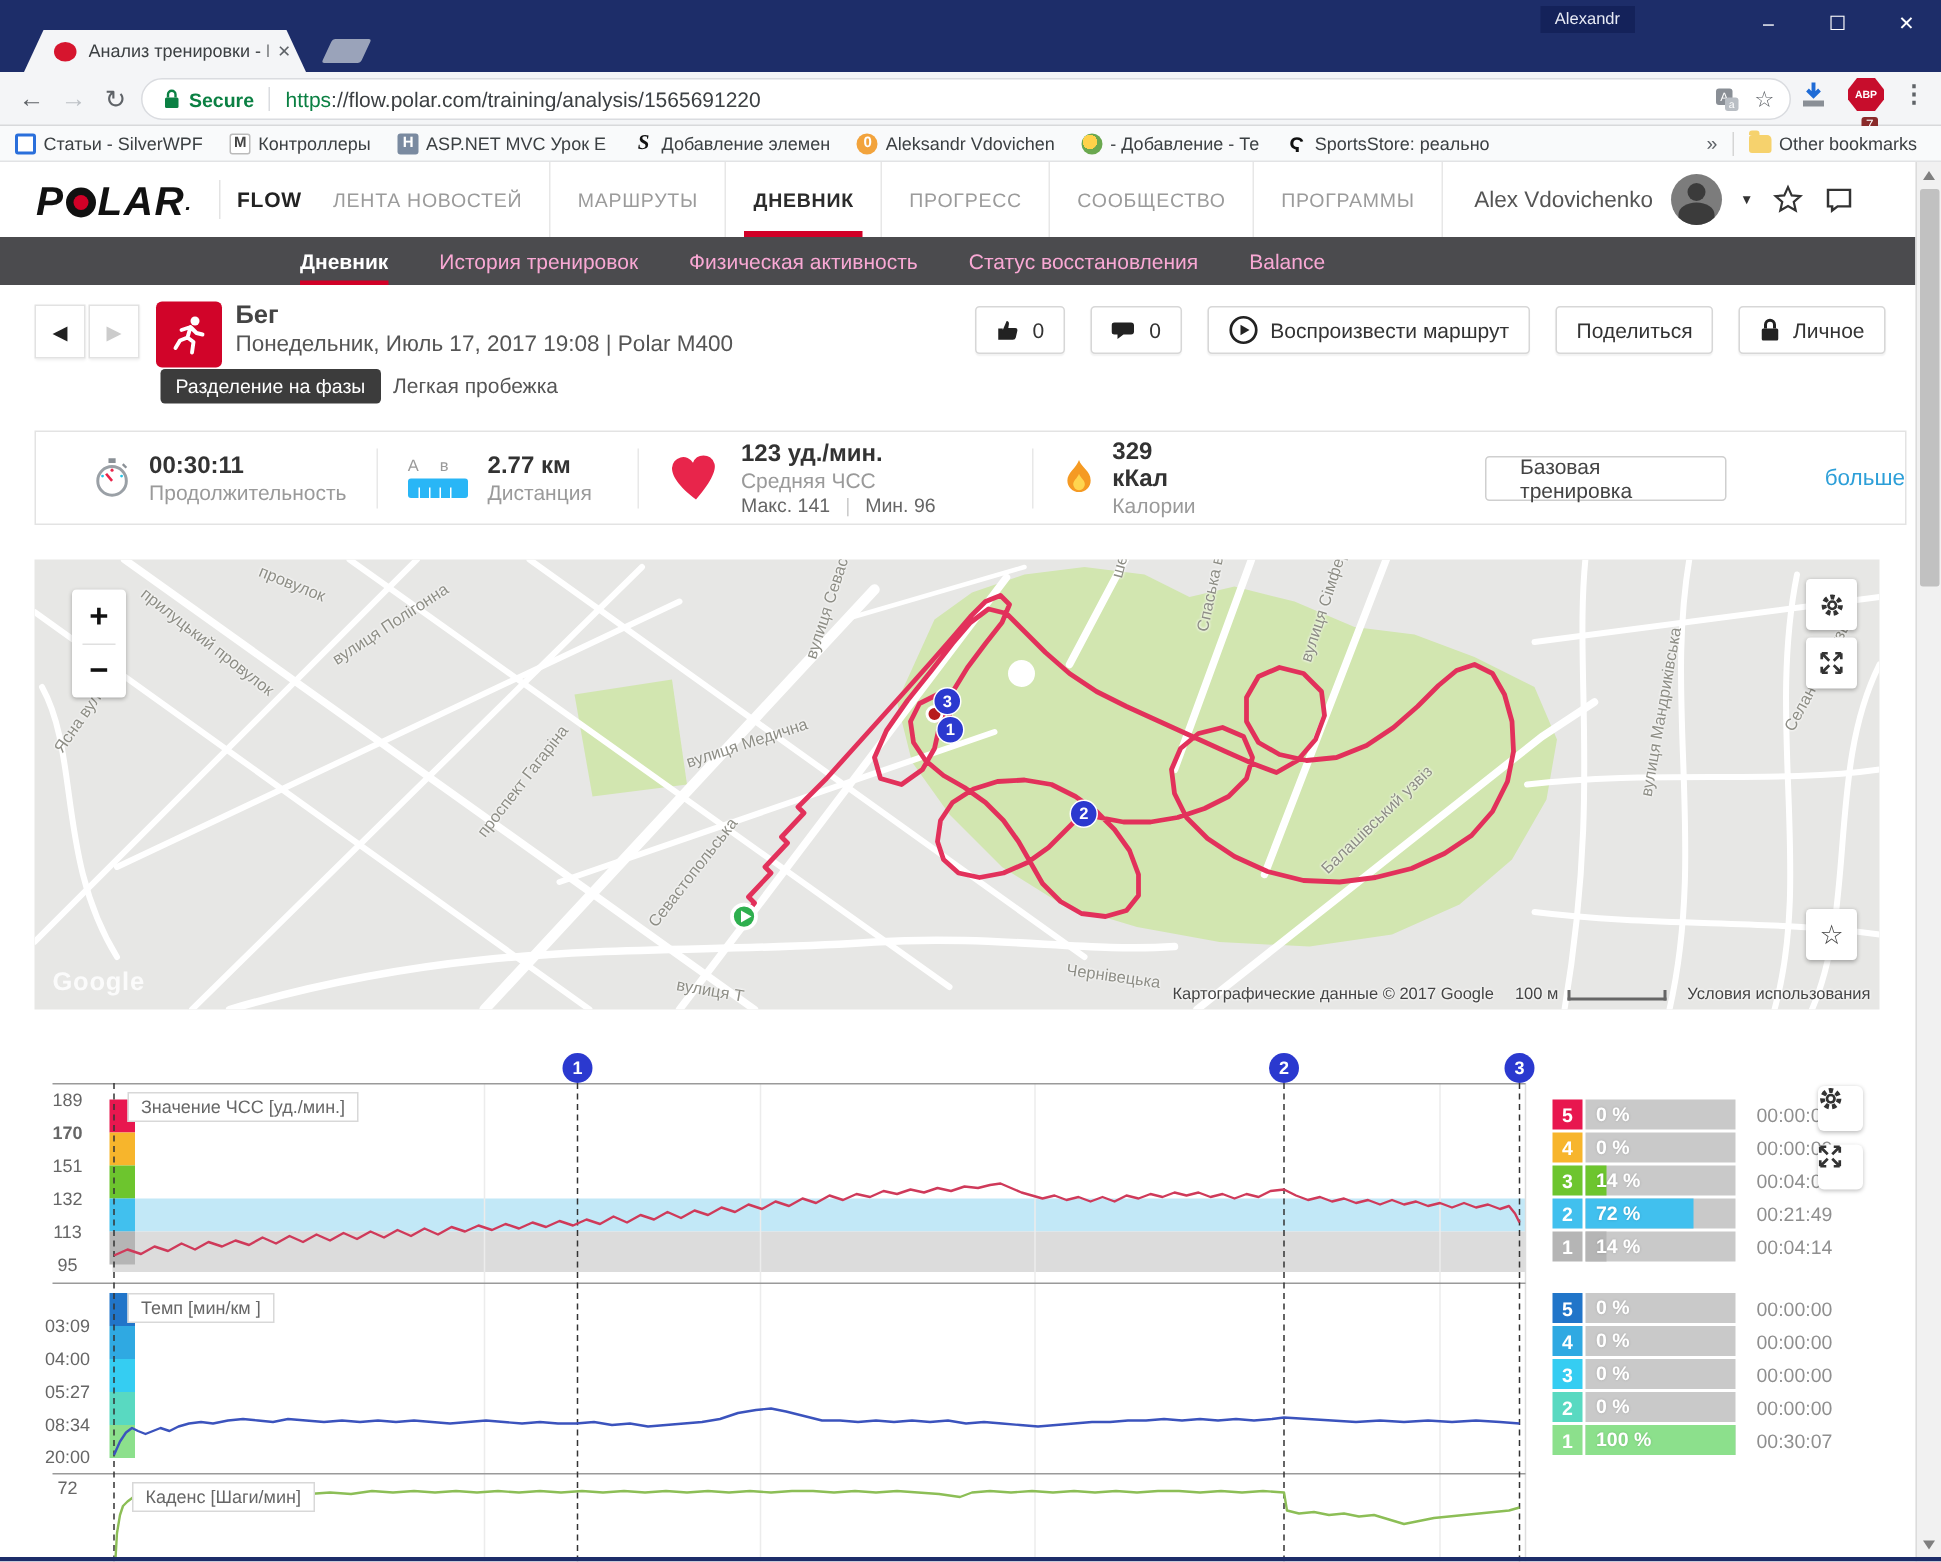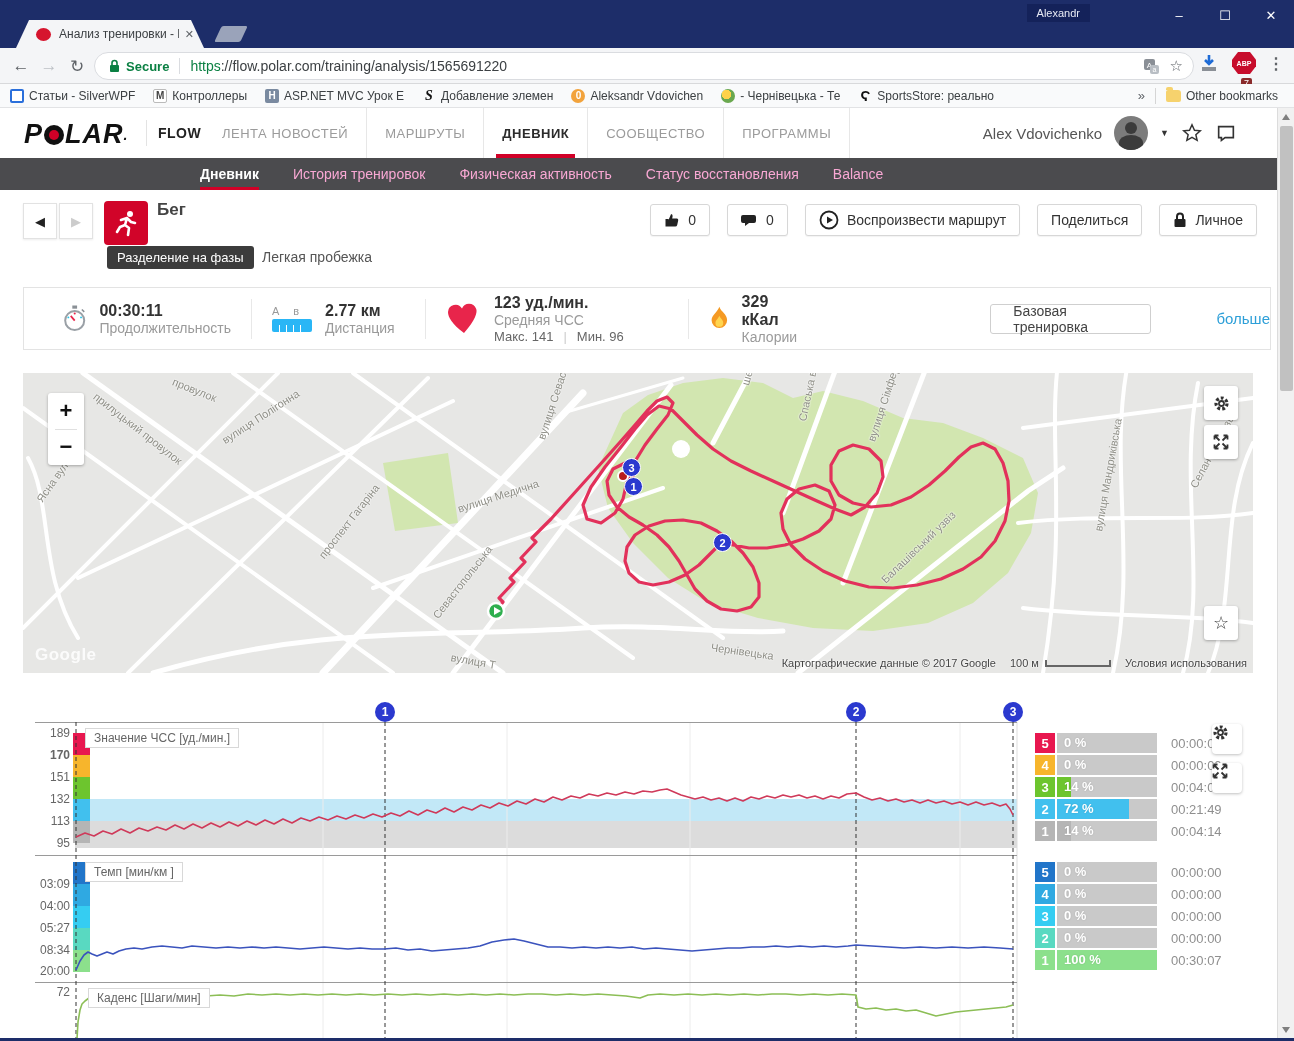"- Чернівецька - Те" span { text: Чернівецька -> Добавление }
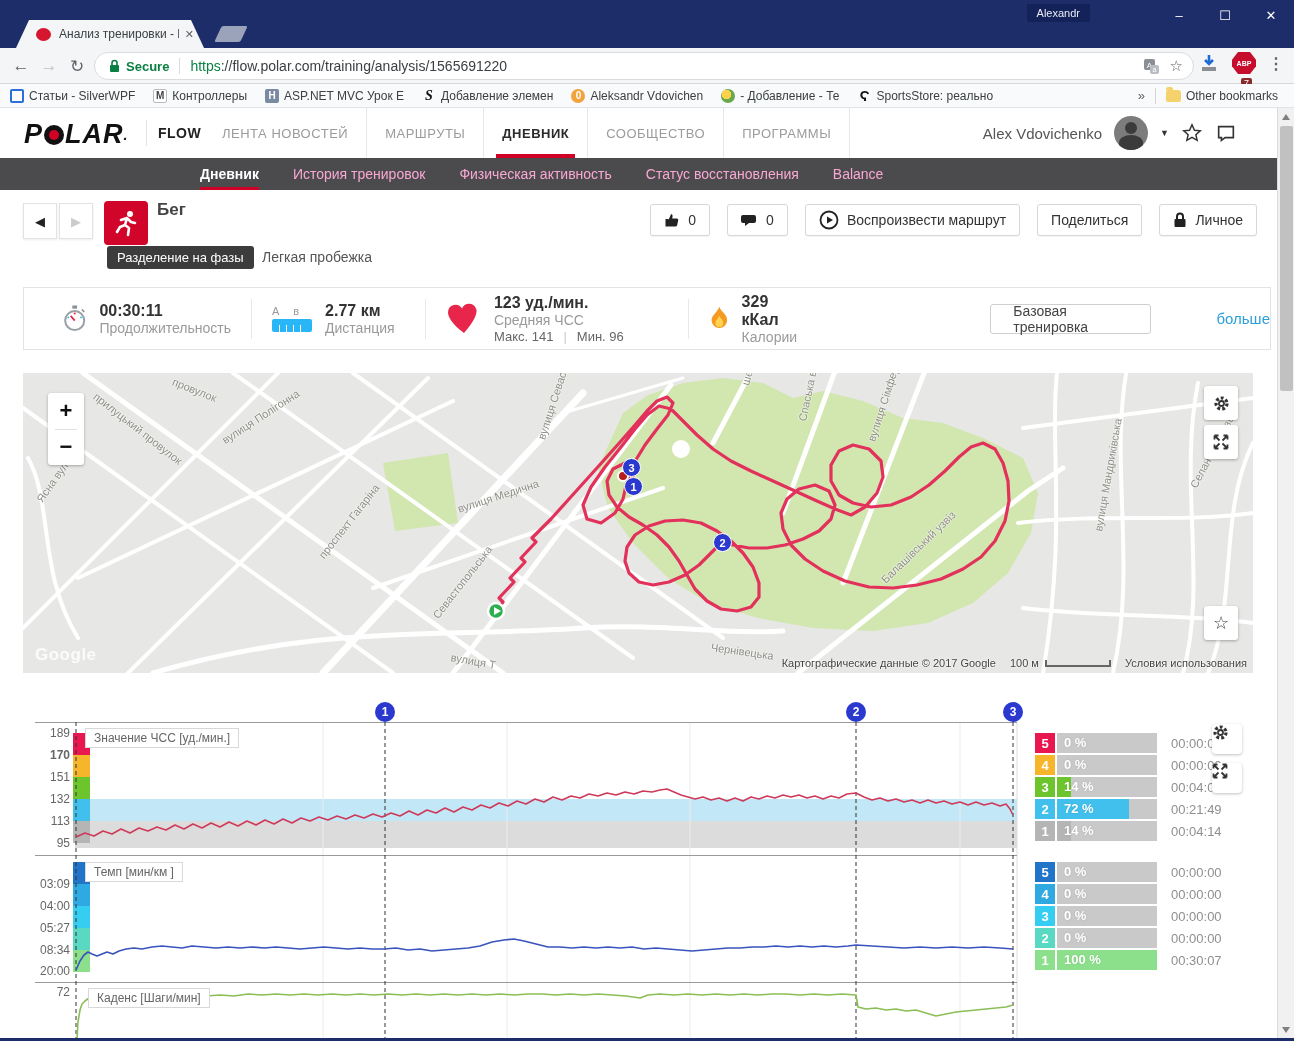"ПРОГРЕСС" span.mn-item { html: none -> <span>ПРОГРЕСС</span> }
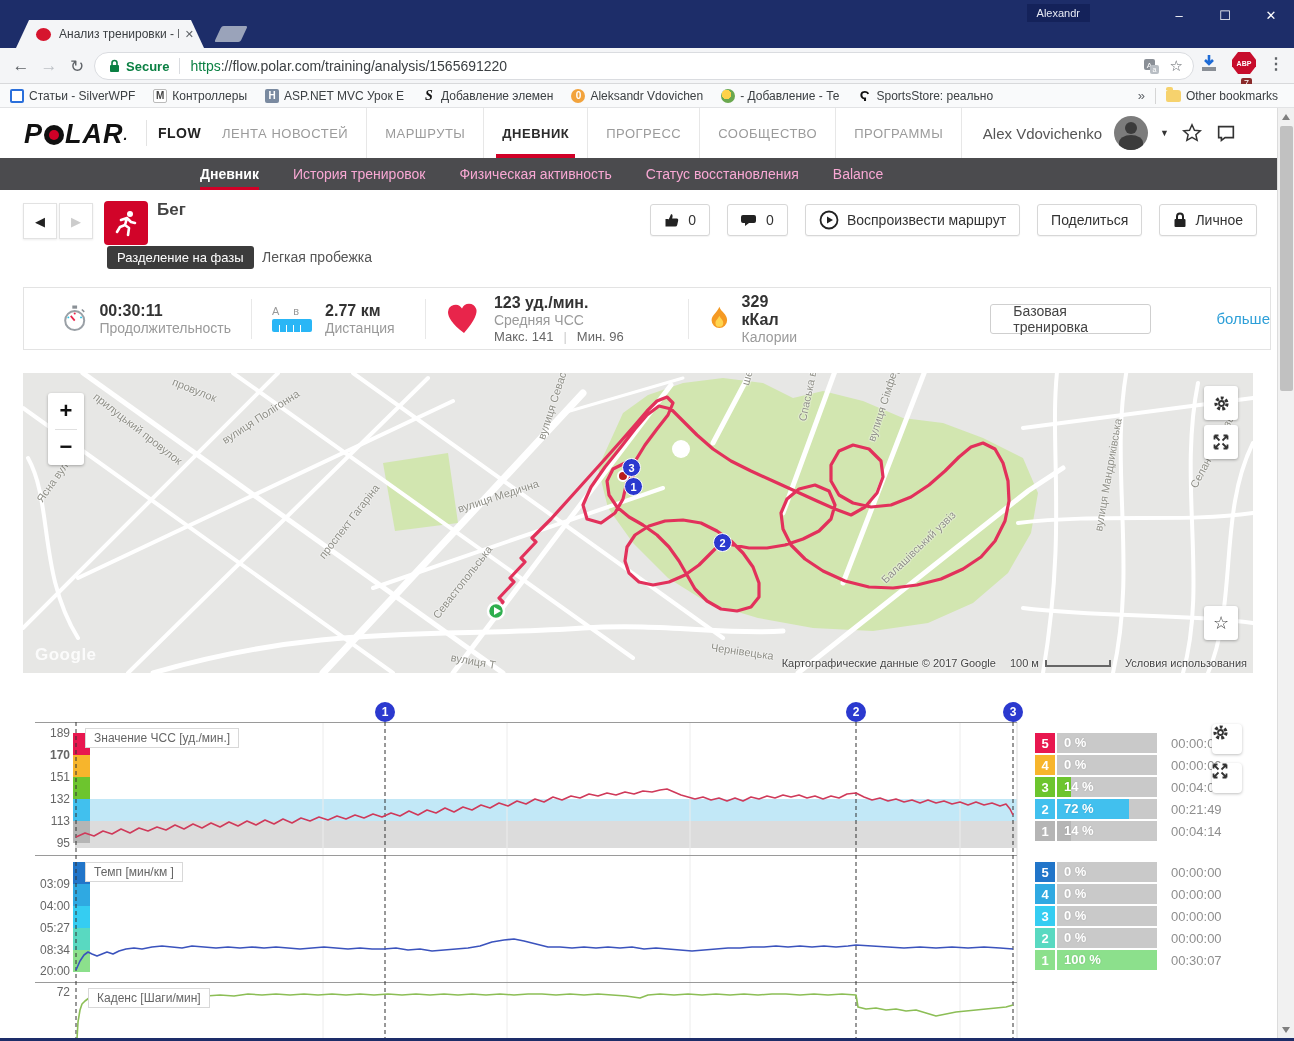"Понедельник, Июль 17, 2017 19:08" div.t-sub { html: none -> <div>Понедельник, Июль 17, 2017 19:08 | Polar M400</div> }
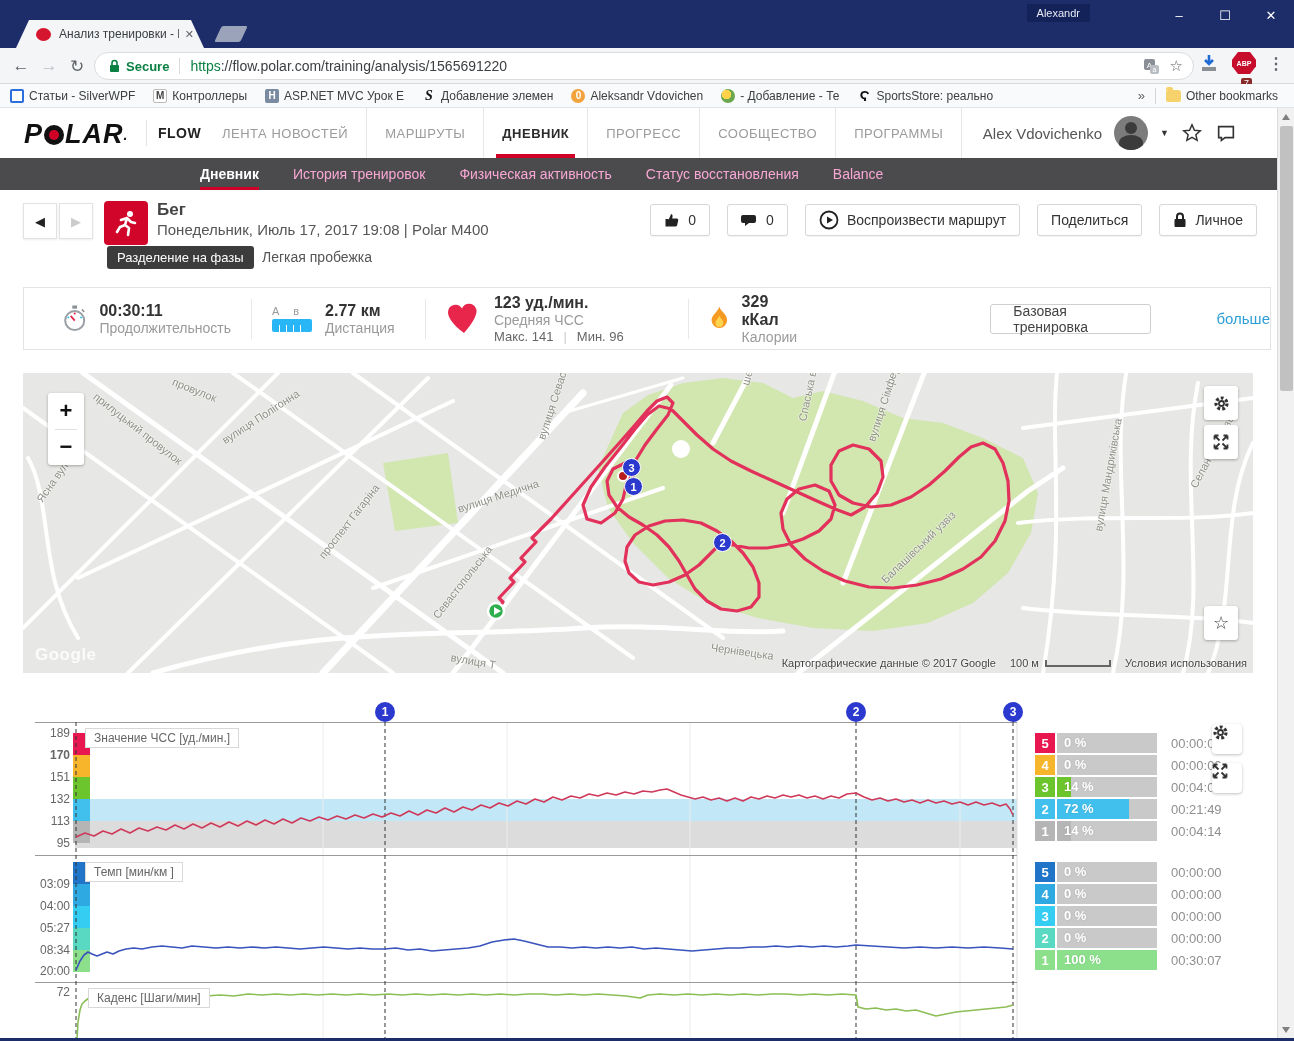"189" .tick { text-align: right -> center }
